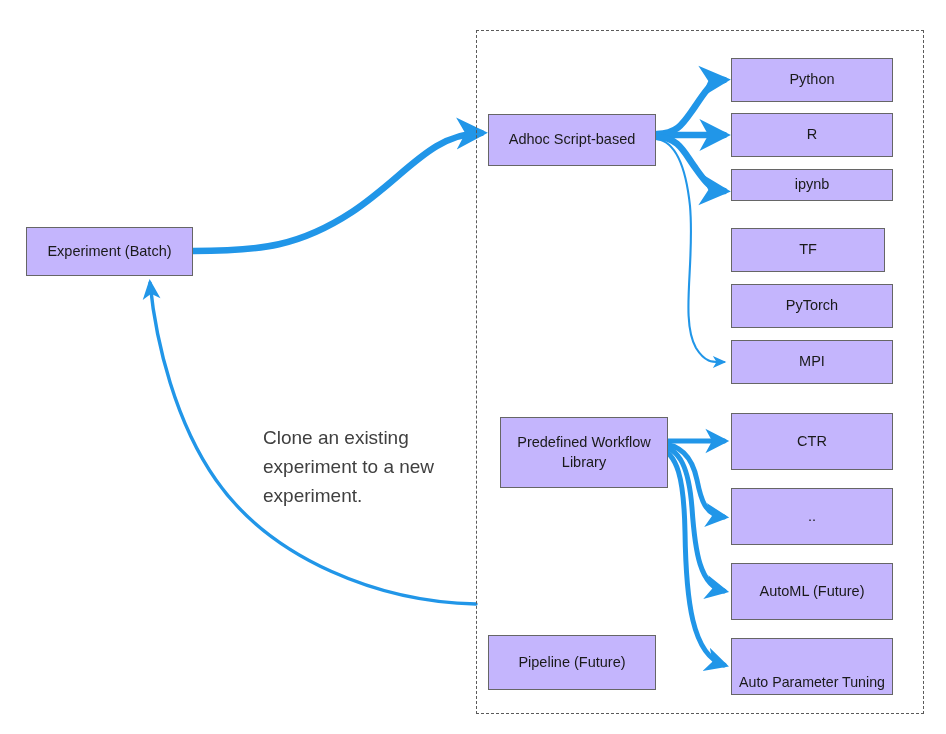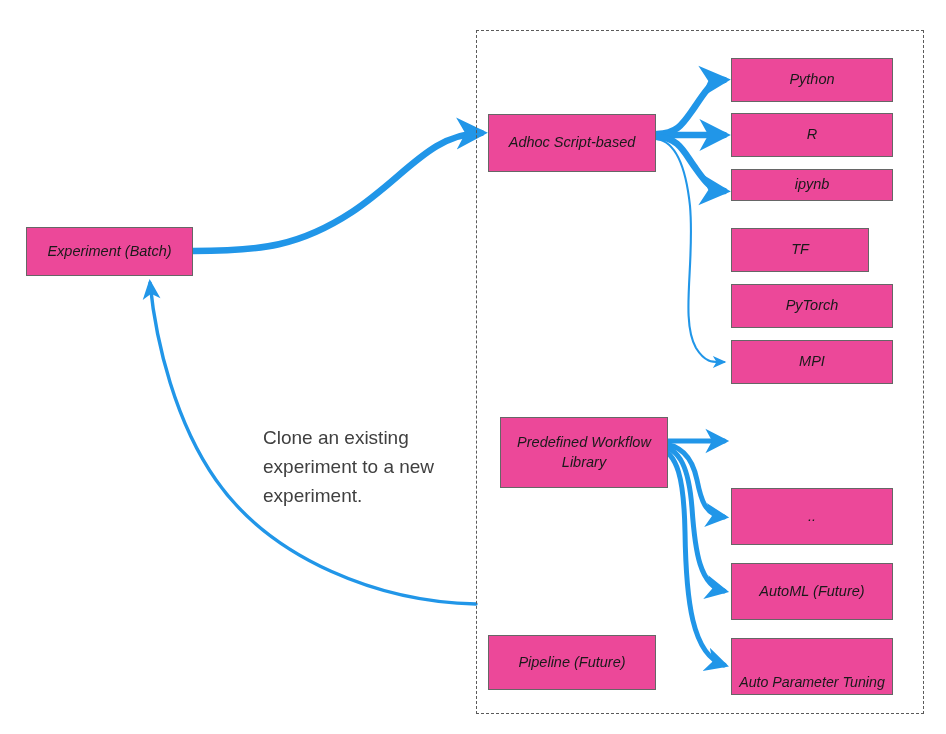"Python" .node { background: #ec4899 -> #c4b5fd; font-style: italic -> none }
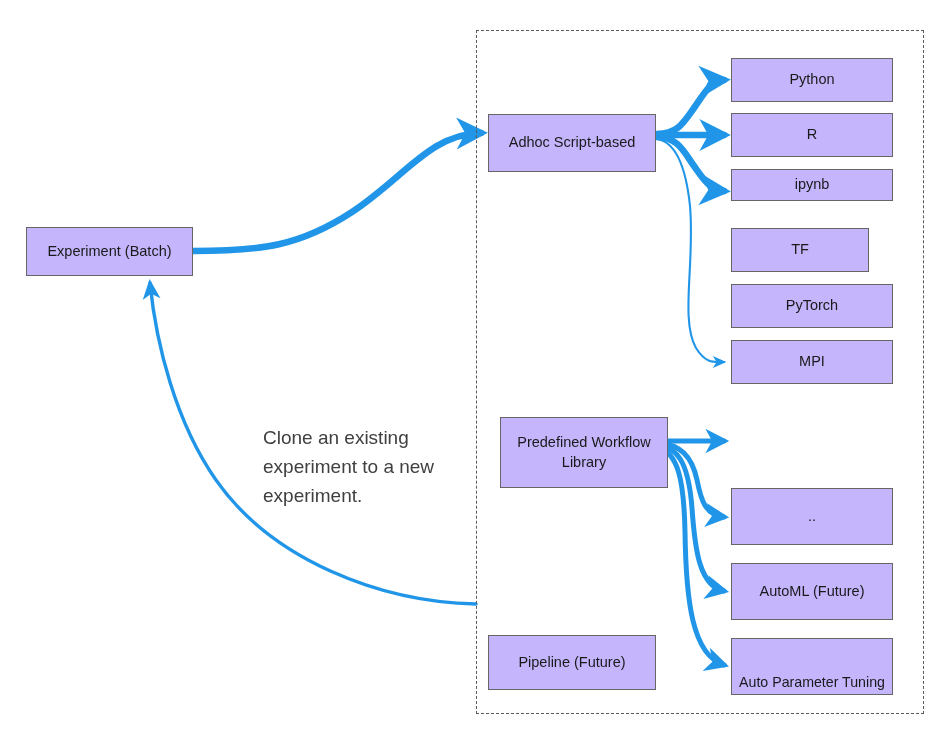"Adhoc Script-based" div.node { height: 58px -> 52px }
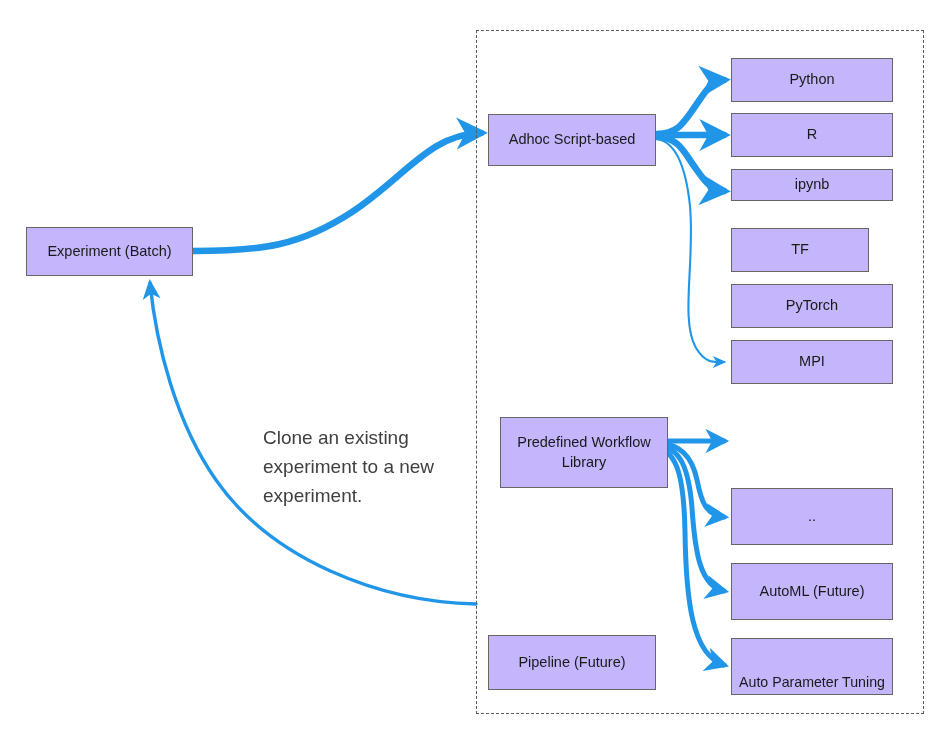"TF" div.node { width: 138px -> 154px }
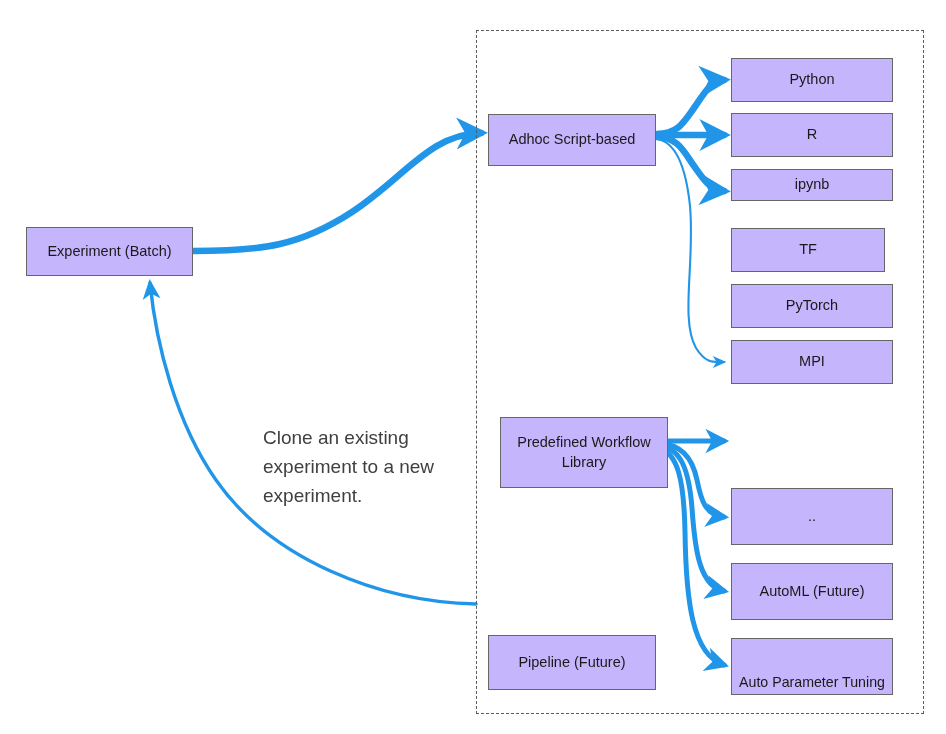"CTR" div.node { html: none -> <div> <span>CTR</span> </div> }
